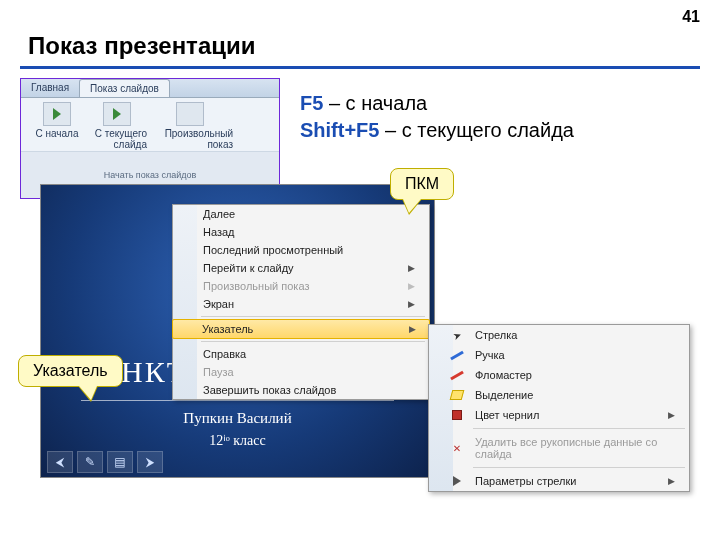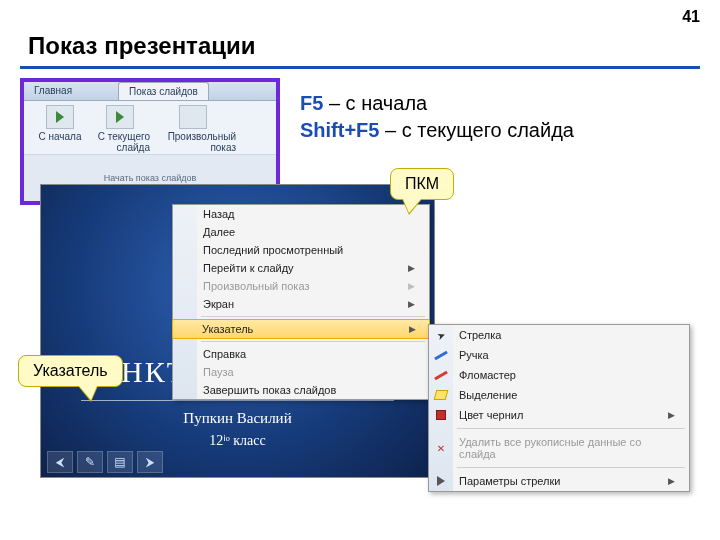"Главная" .ribbon { border: 4px solid #6d28d9 -> 1px solid #6d28d9 }
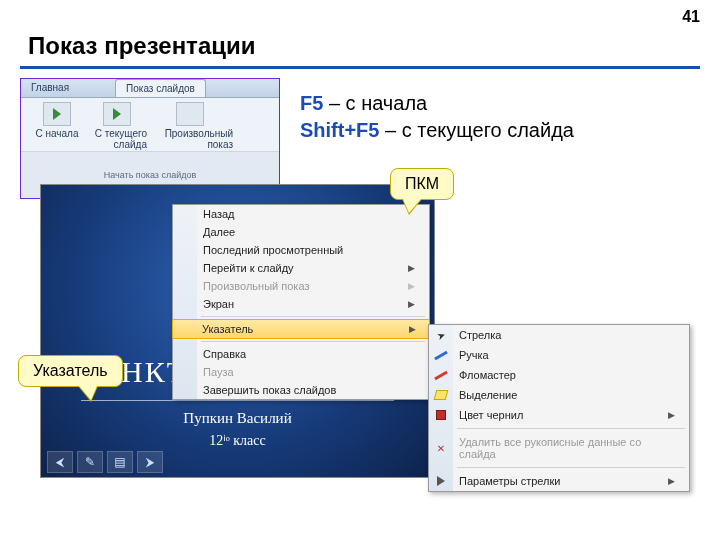"Показ слайдов" .ribbon-tab.active { margin-left: 36px -> none }
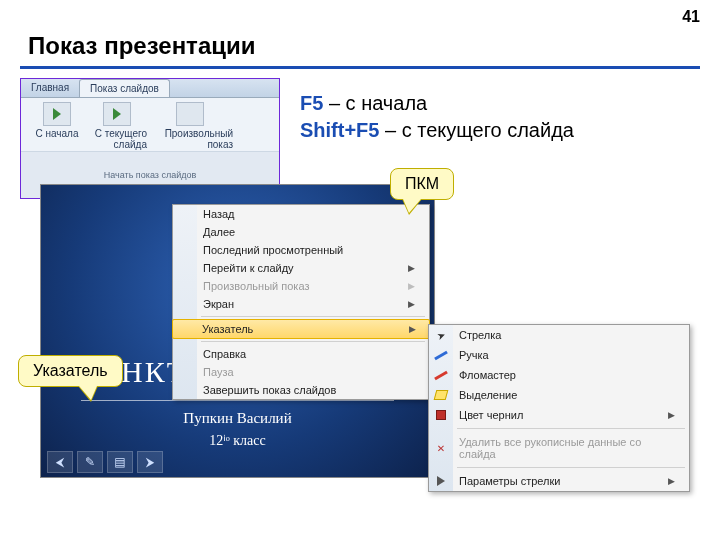"Назад" div.menu-item { order: before "Далее" -> after "Далее" }
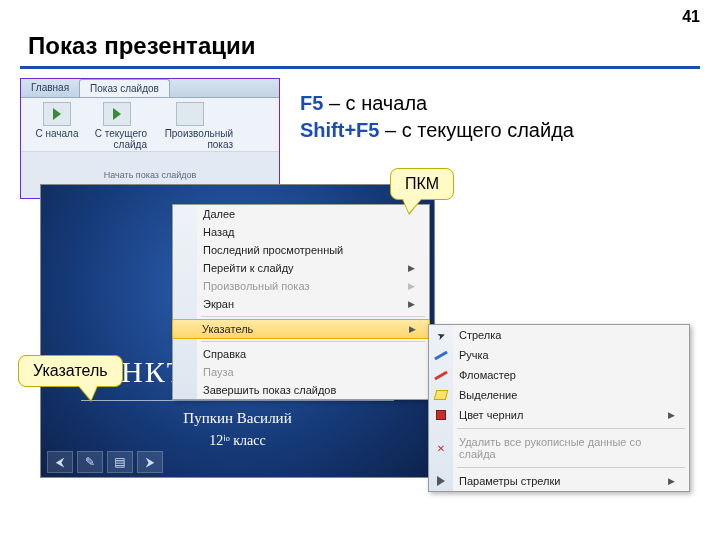"Стрелка" .submenu { padding-left: none -> 16px }
